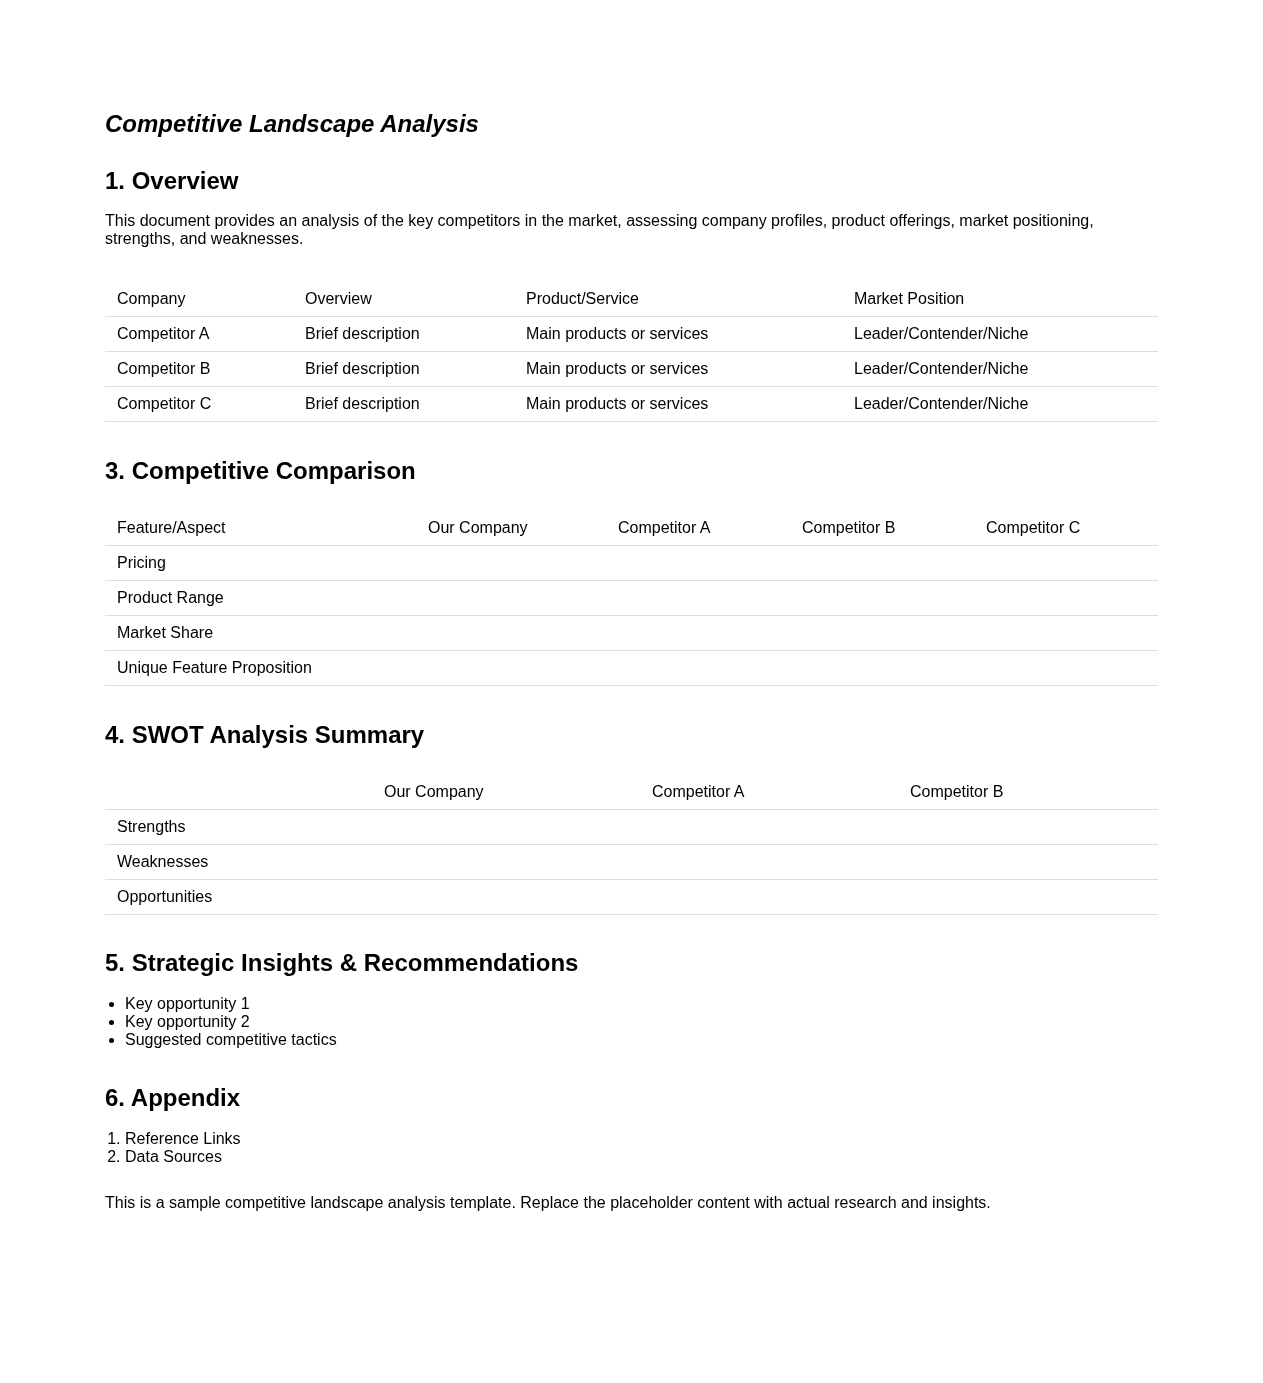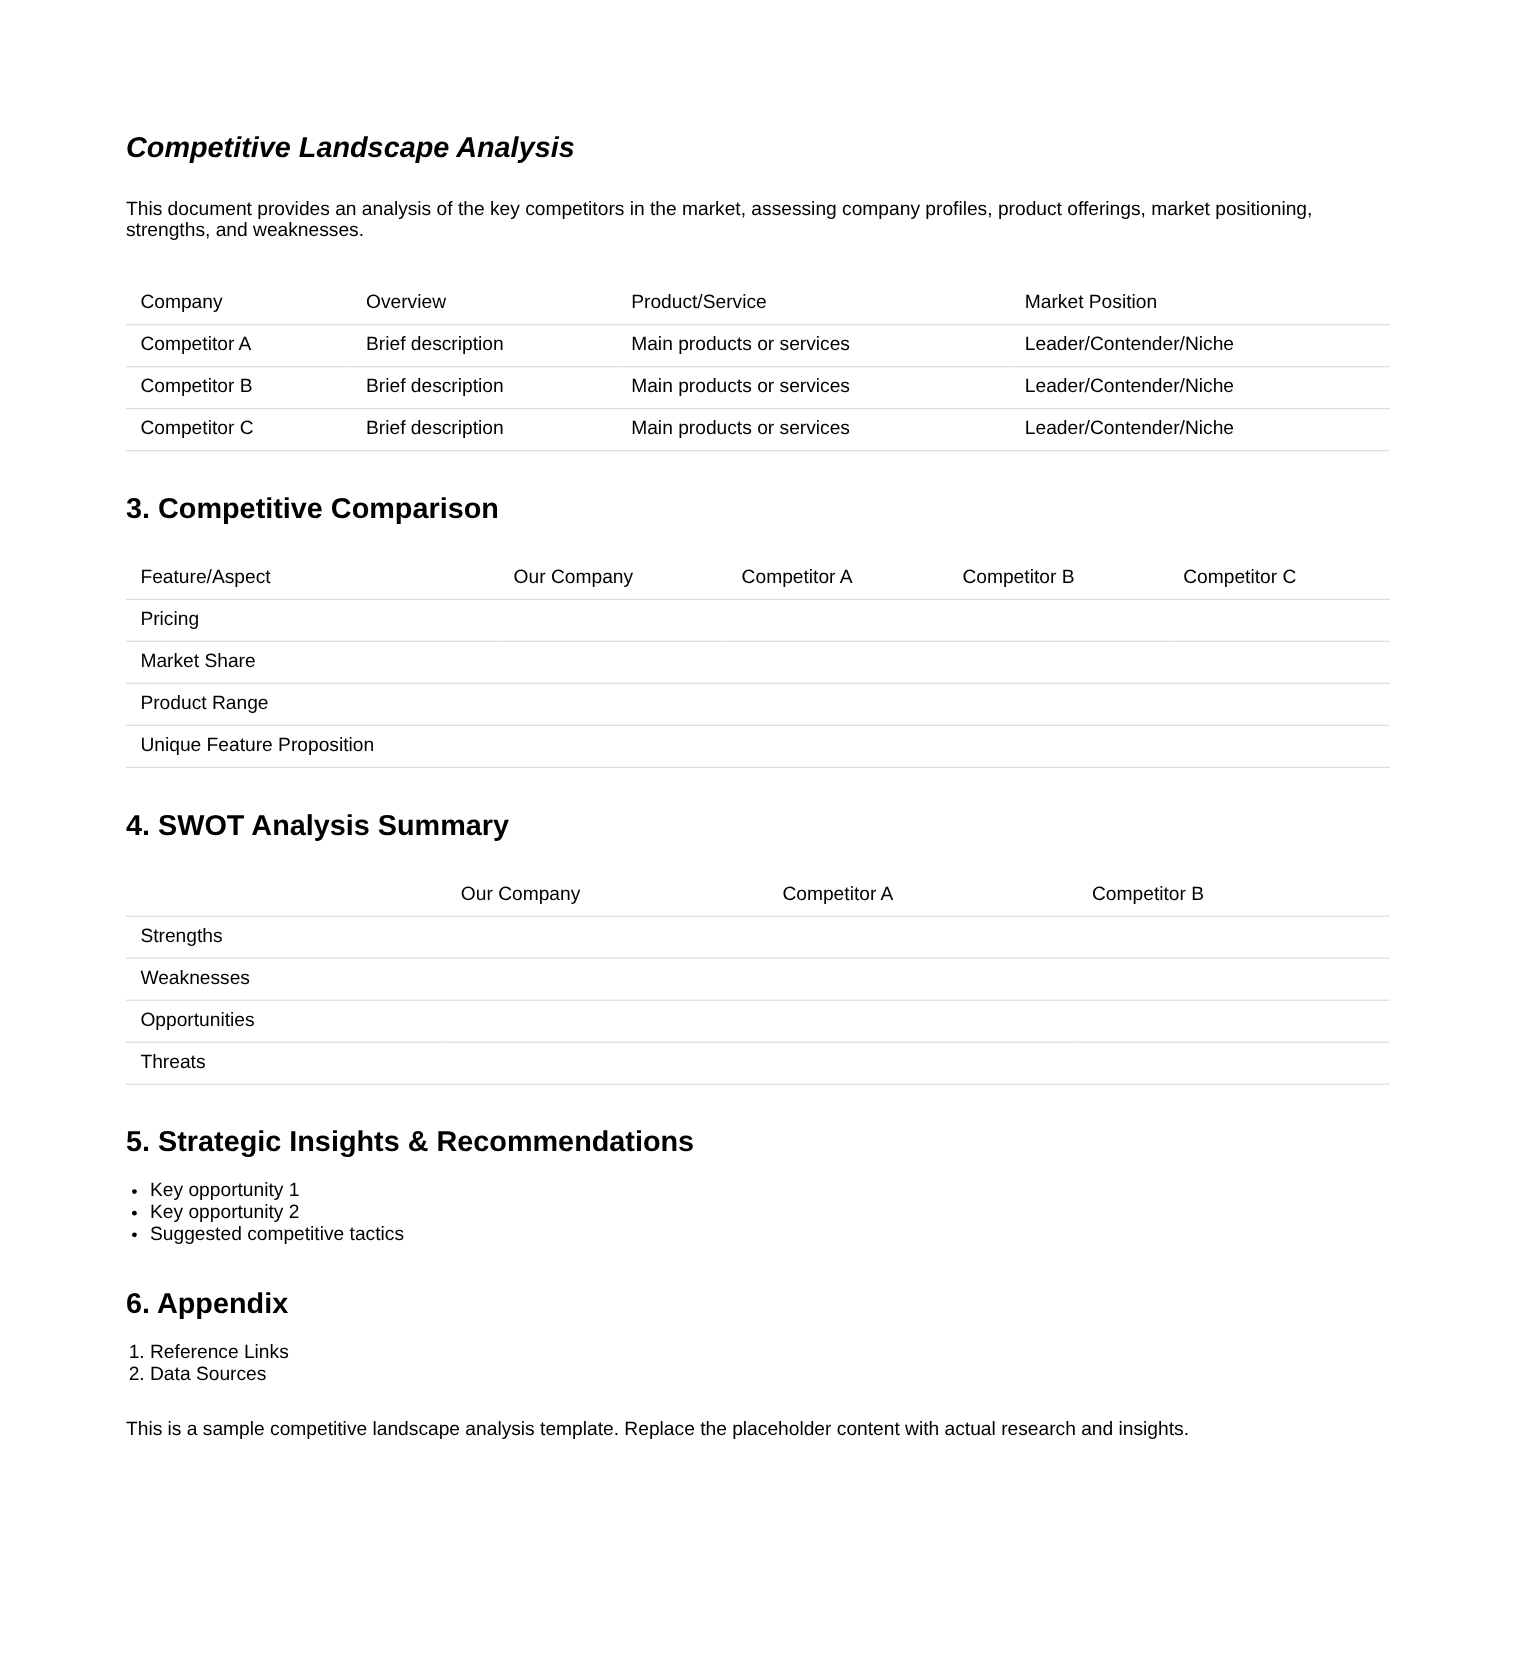"1. Overview" h2 { html: none -> <h2>1. Overview</h2> }
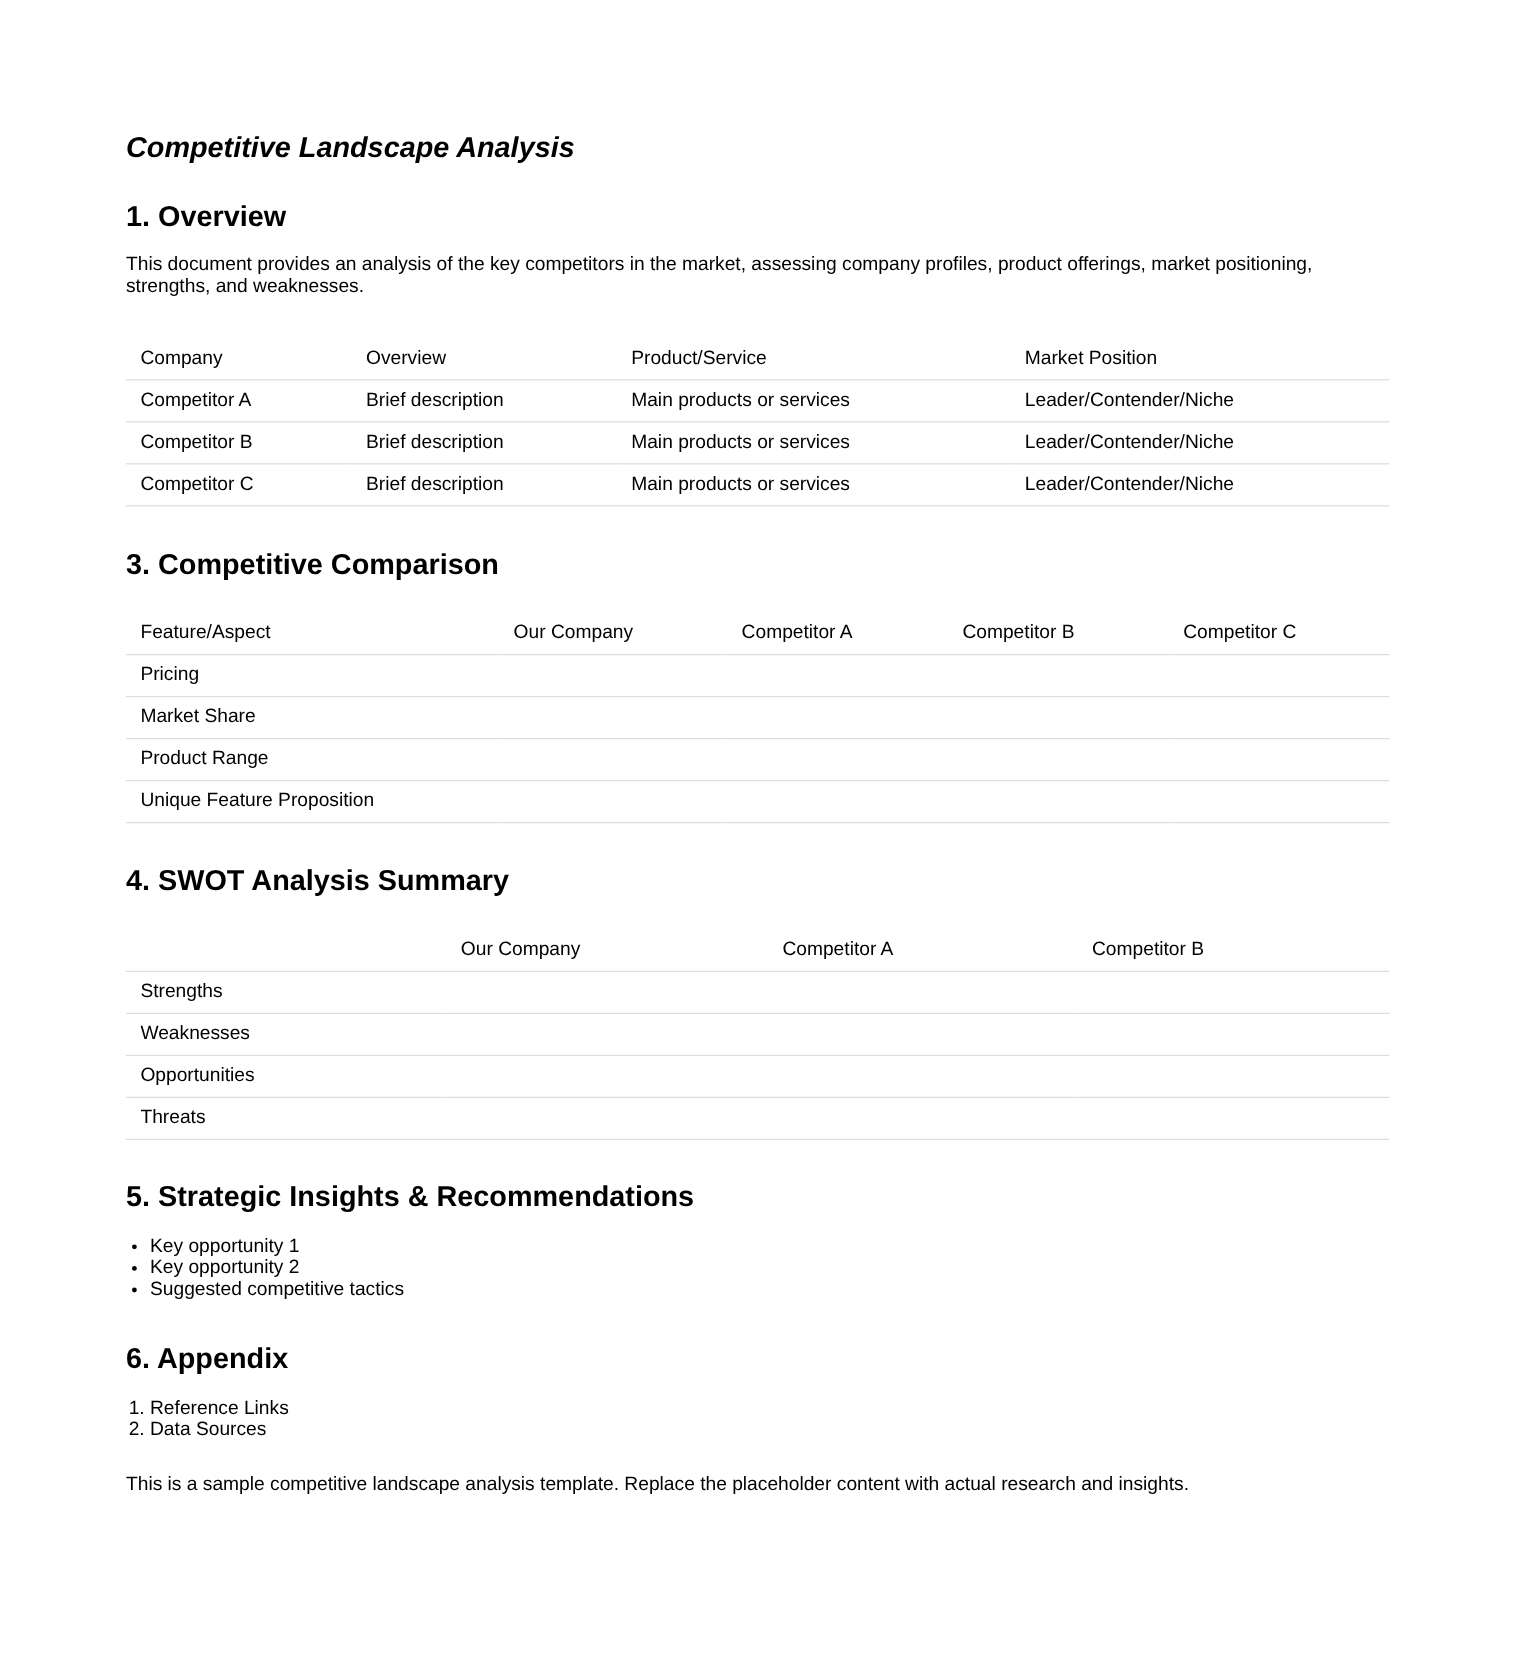"Market Share" tr { order: before "Product Range" -> after "Product Range" }
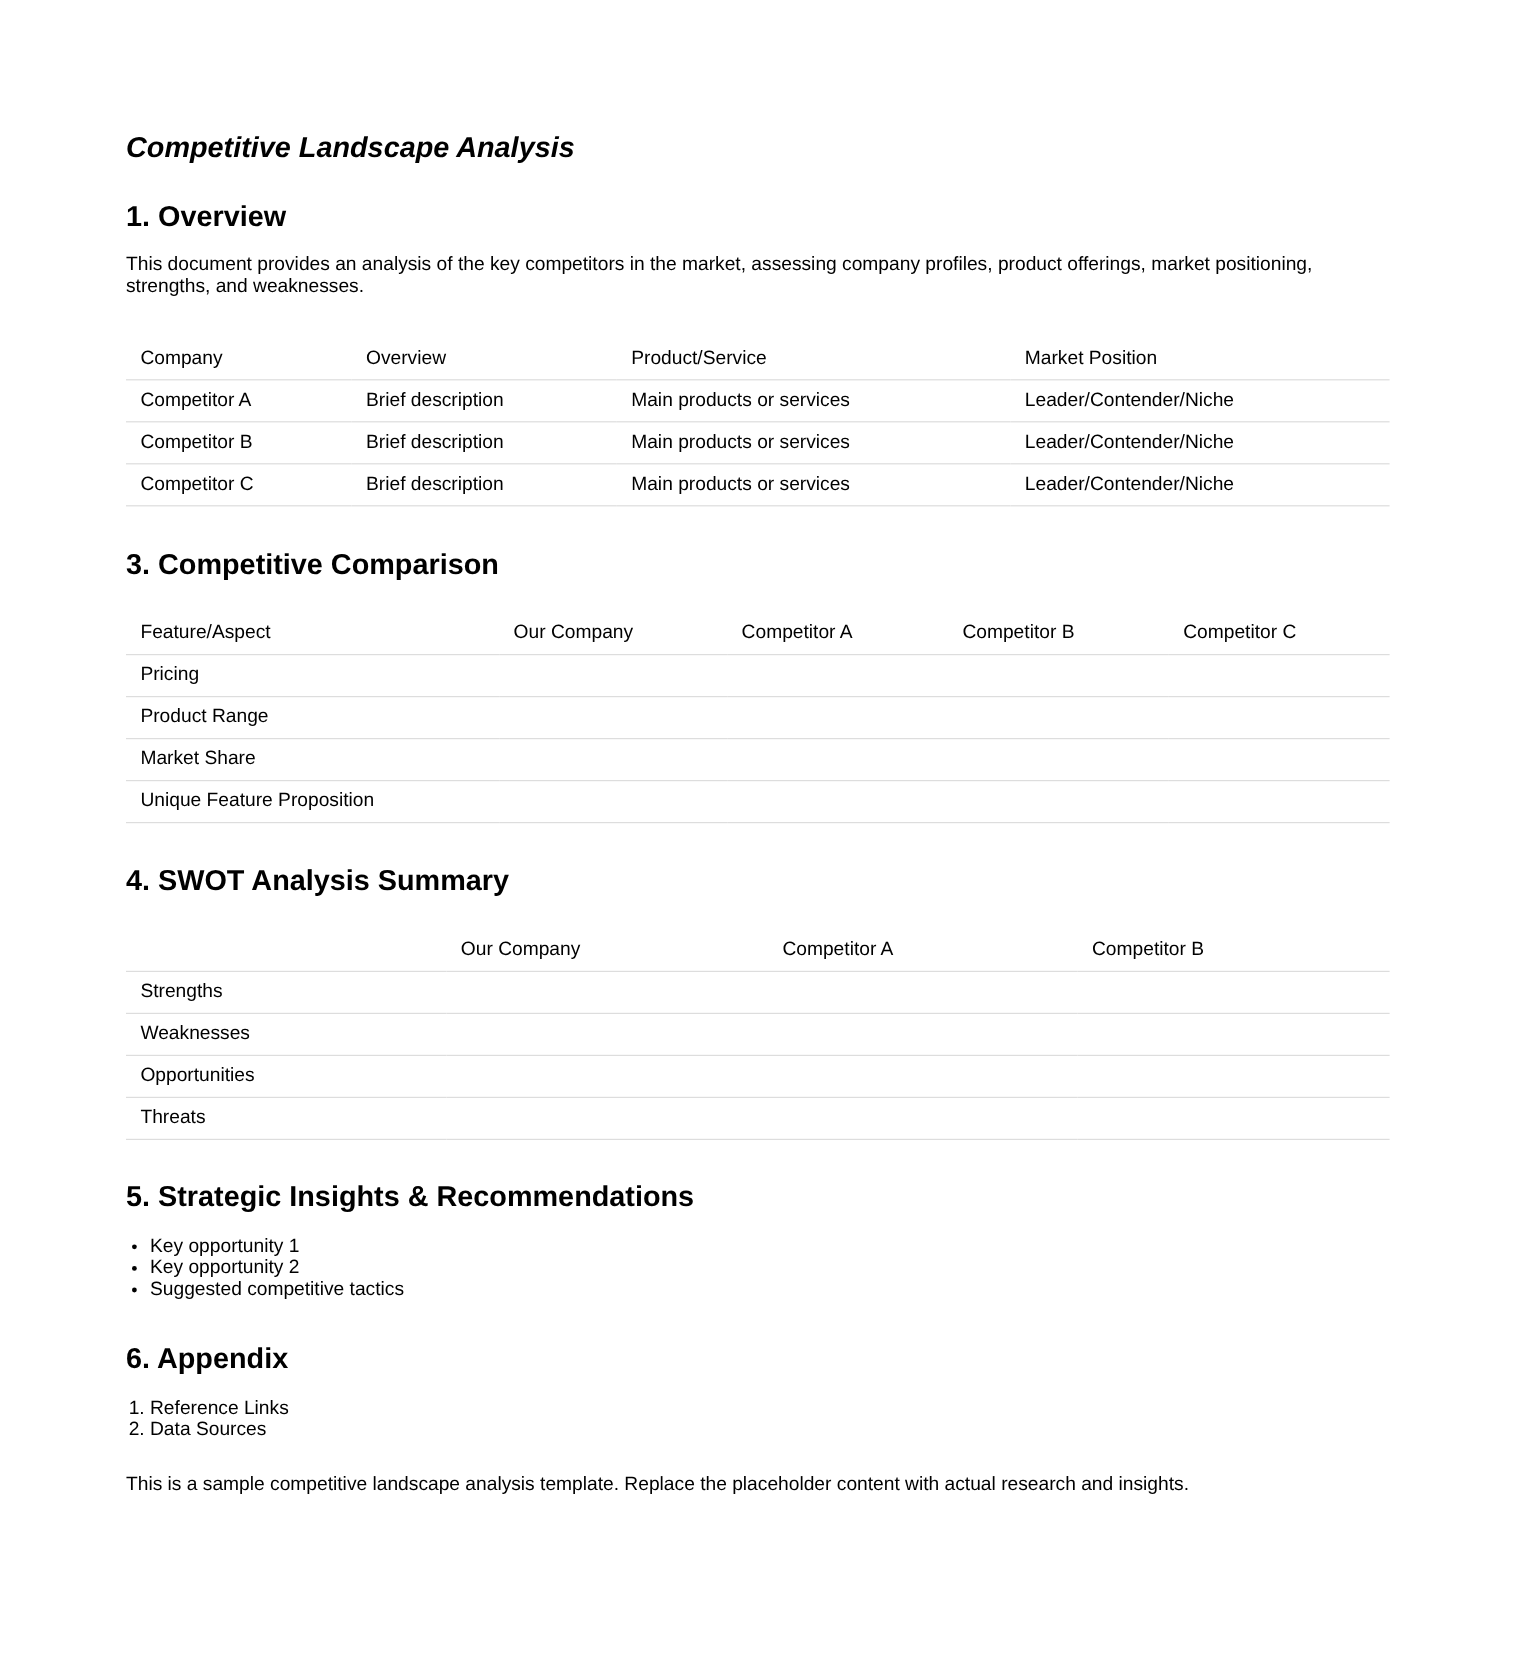"Threats" tr { html: <tr> <th>Threats</th> <td></td> <td></td> <td></td> </tr> -> none }
